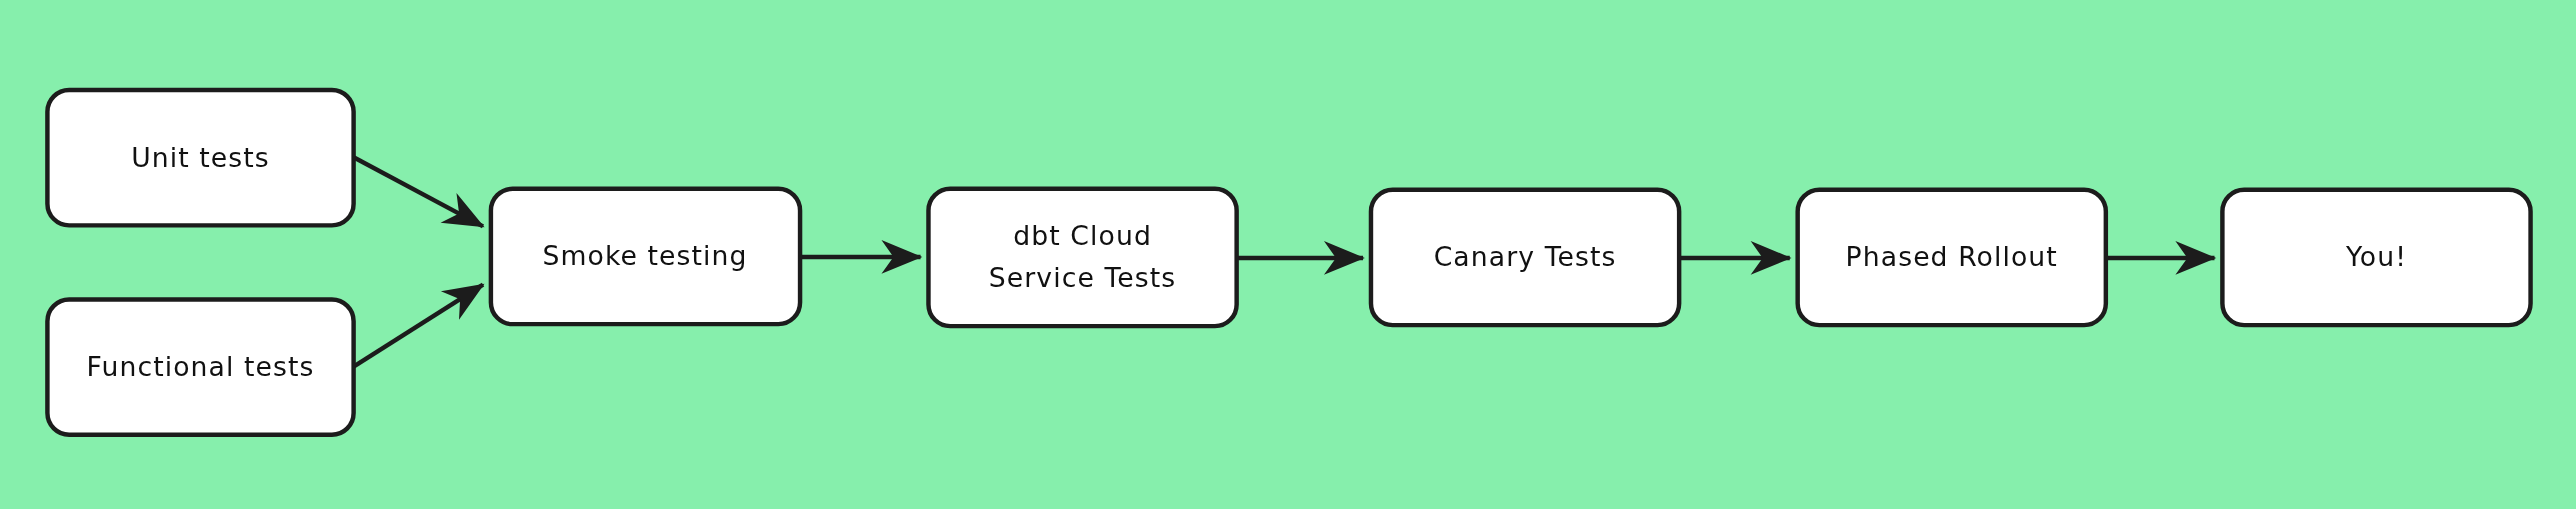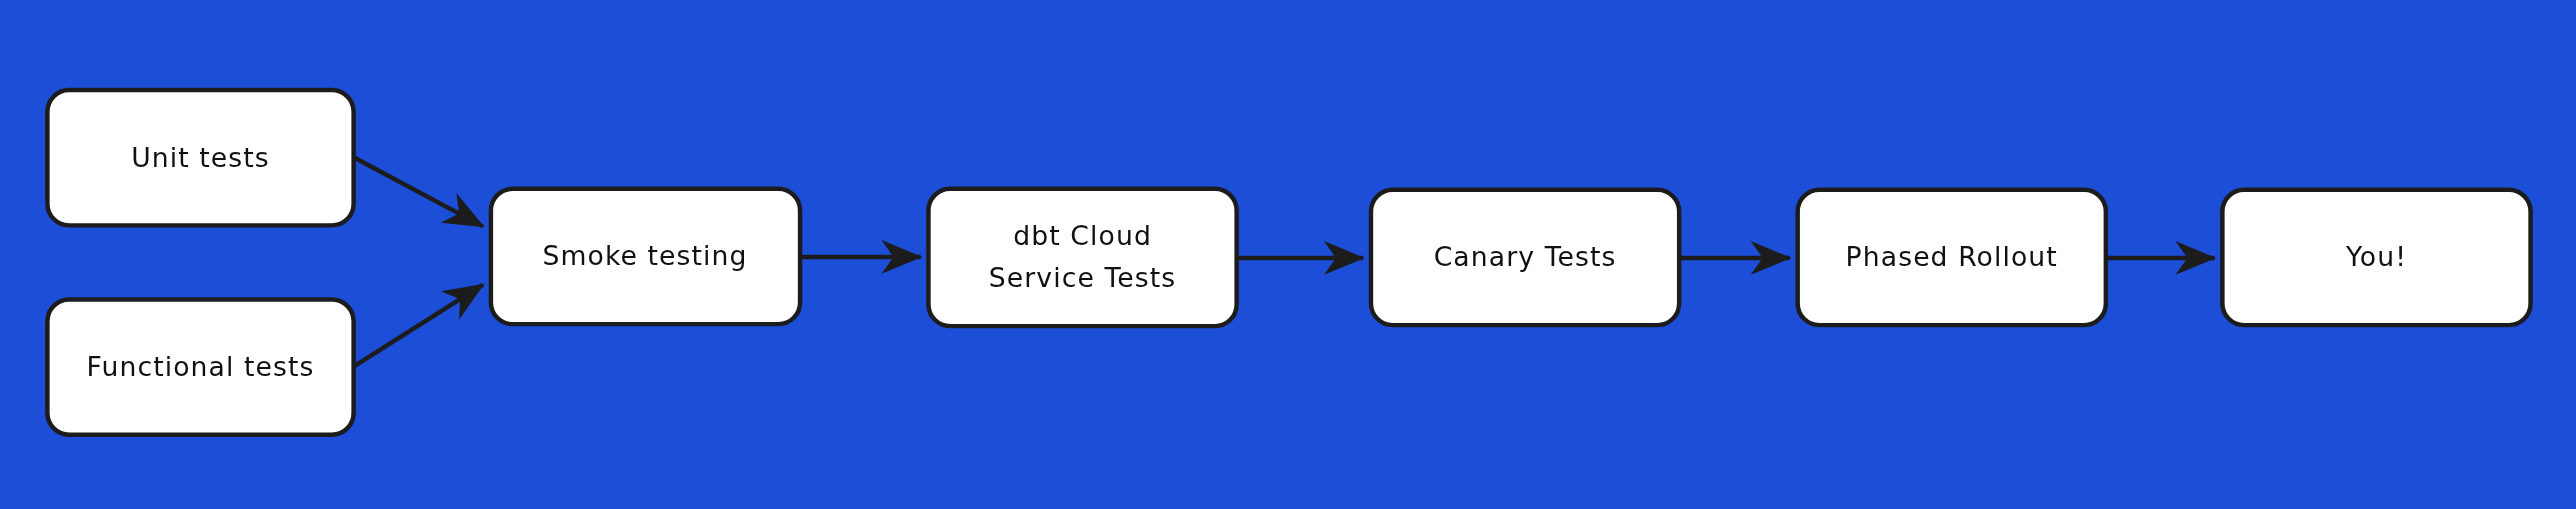"Unit tests" #canvas { background: #1d4ed8 -> #86efac }
